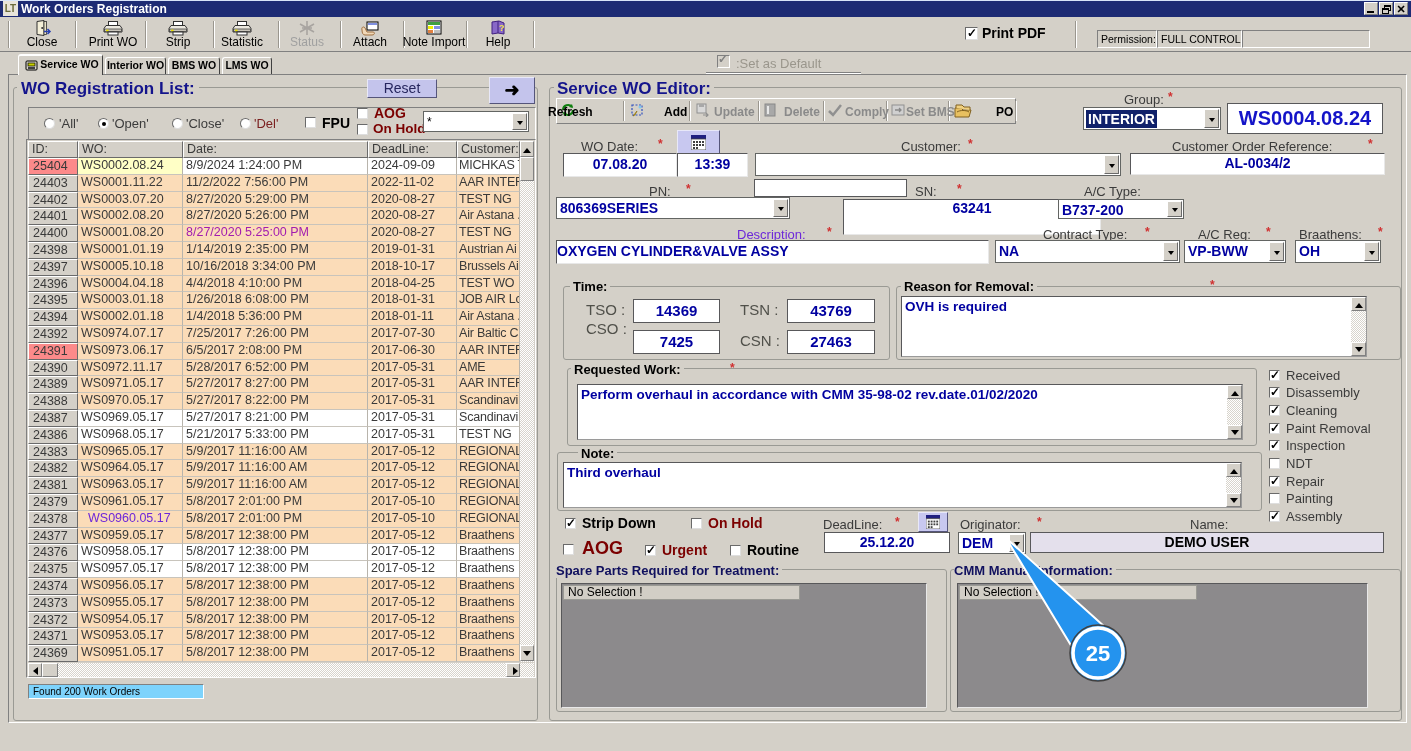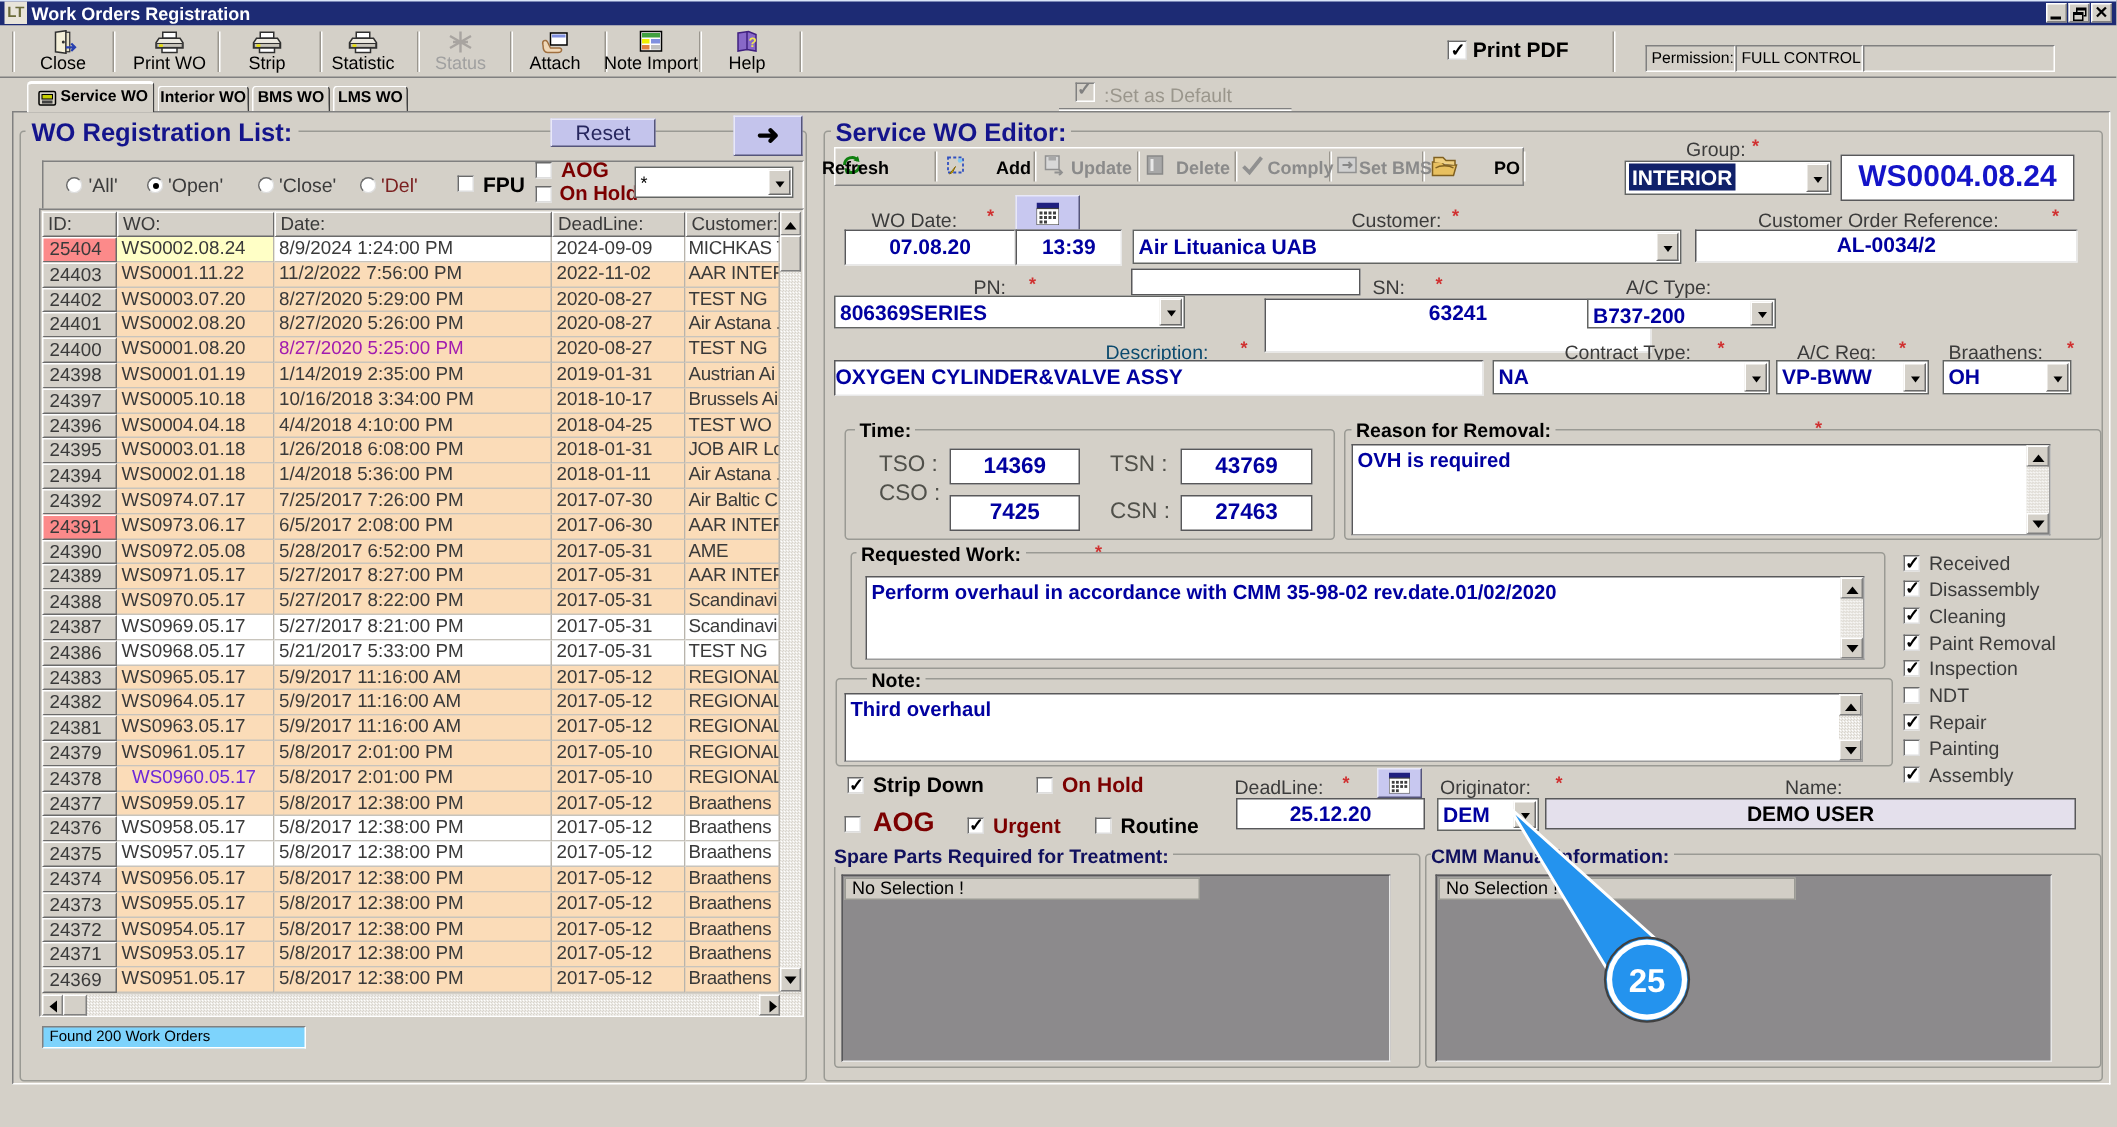"Air Lituanica UAB" div { html: <div>Air Lituanica UAB</div> -> none }
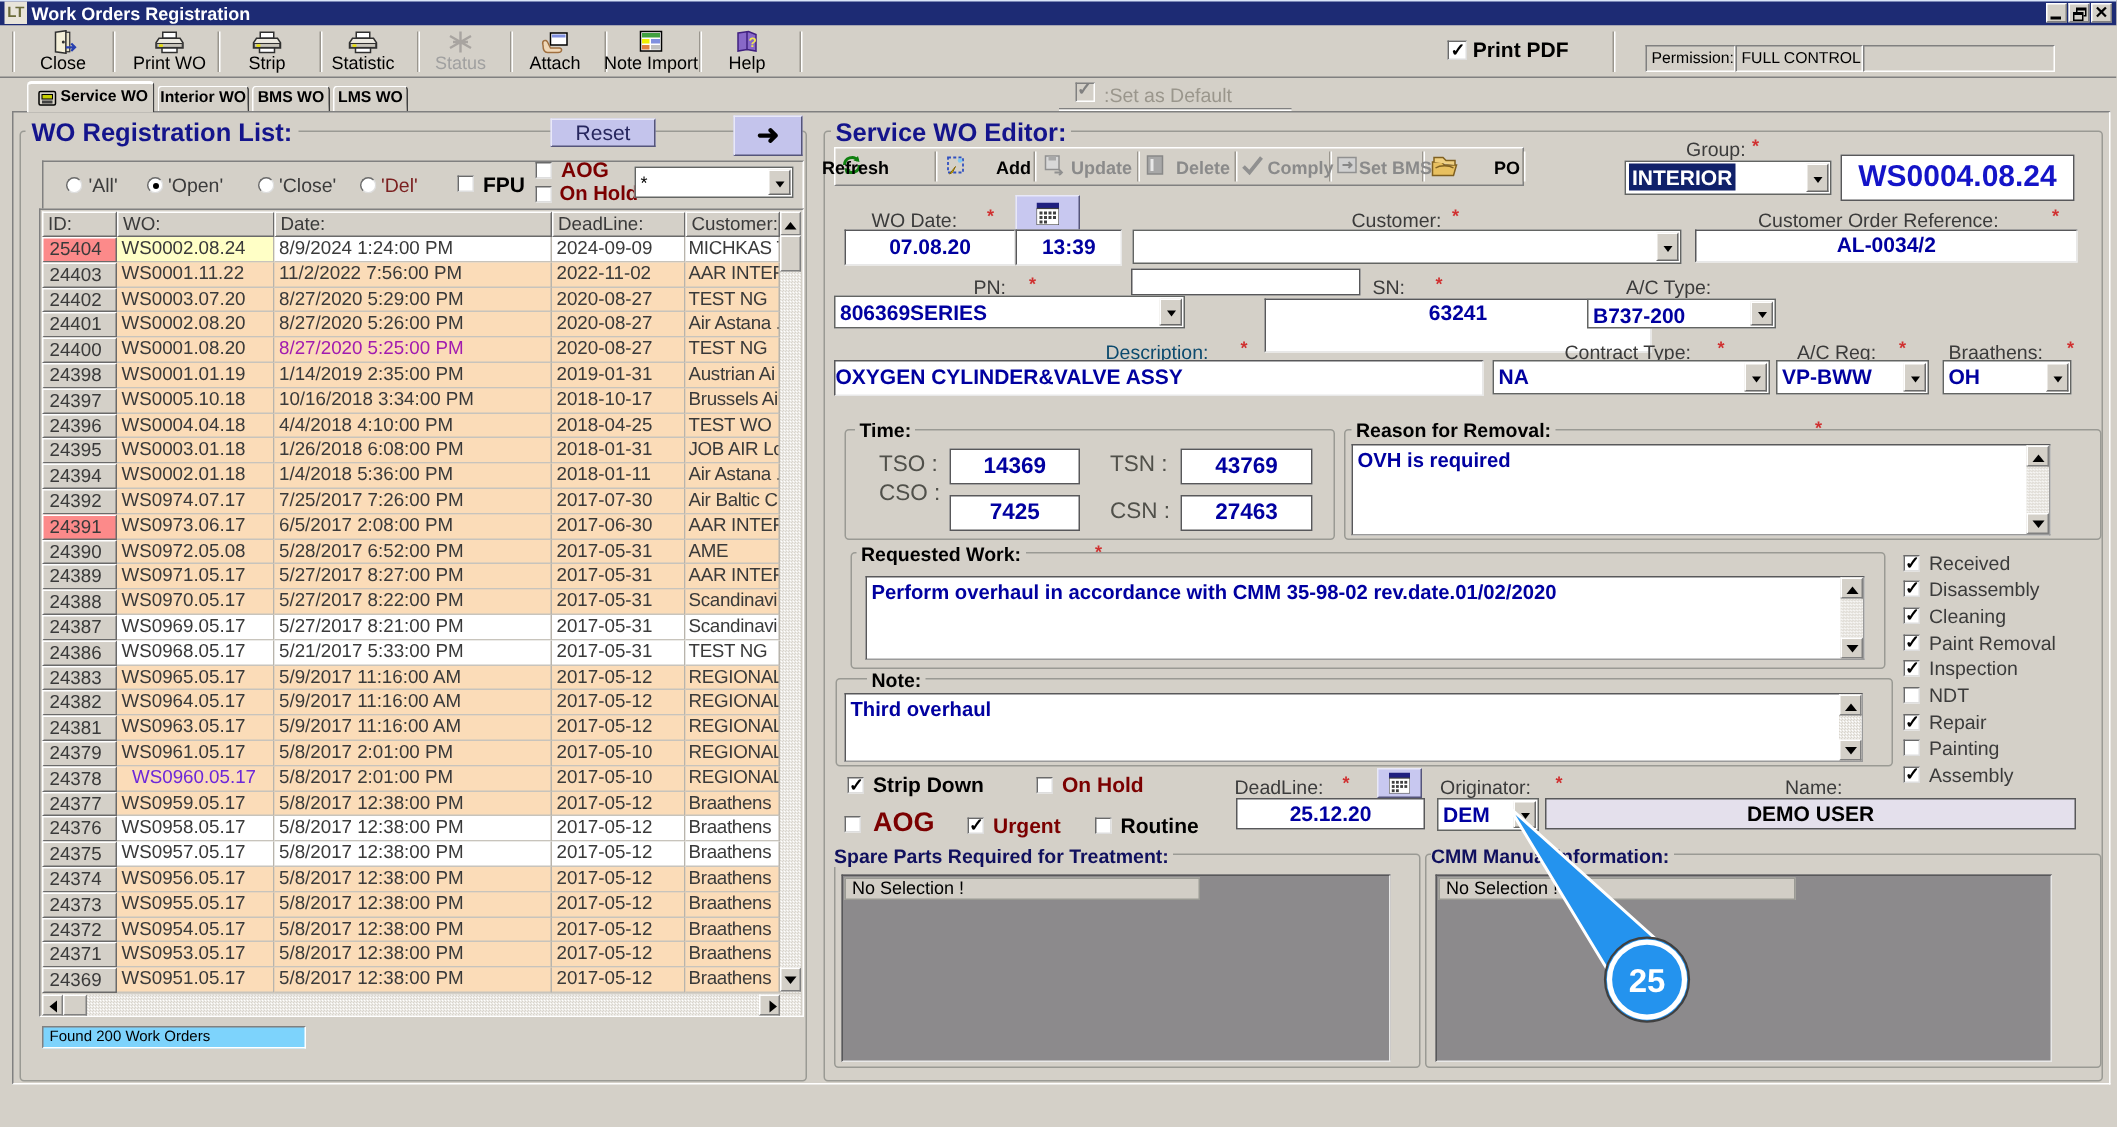"Description:" div.abs { color: #0c4a6e -> #6d28d9 }
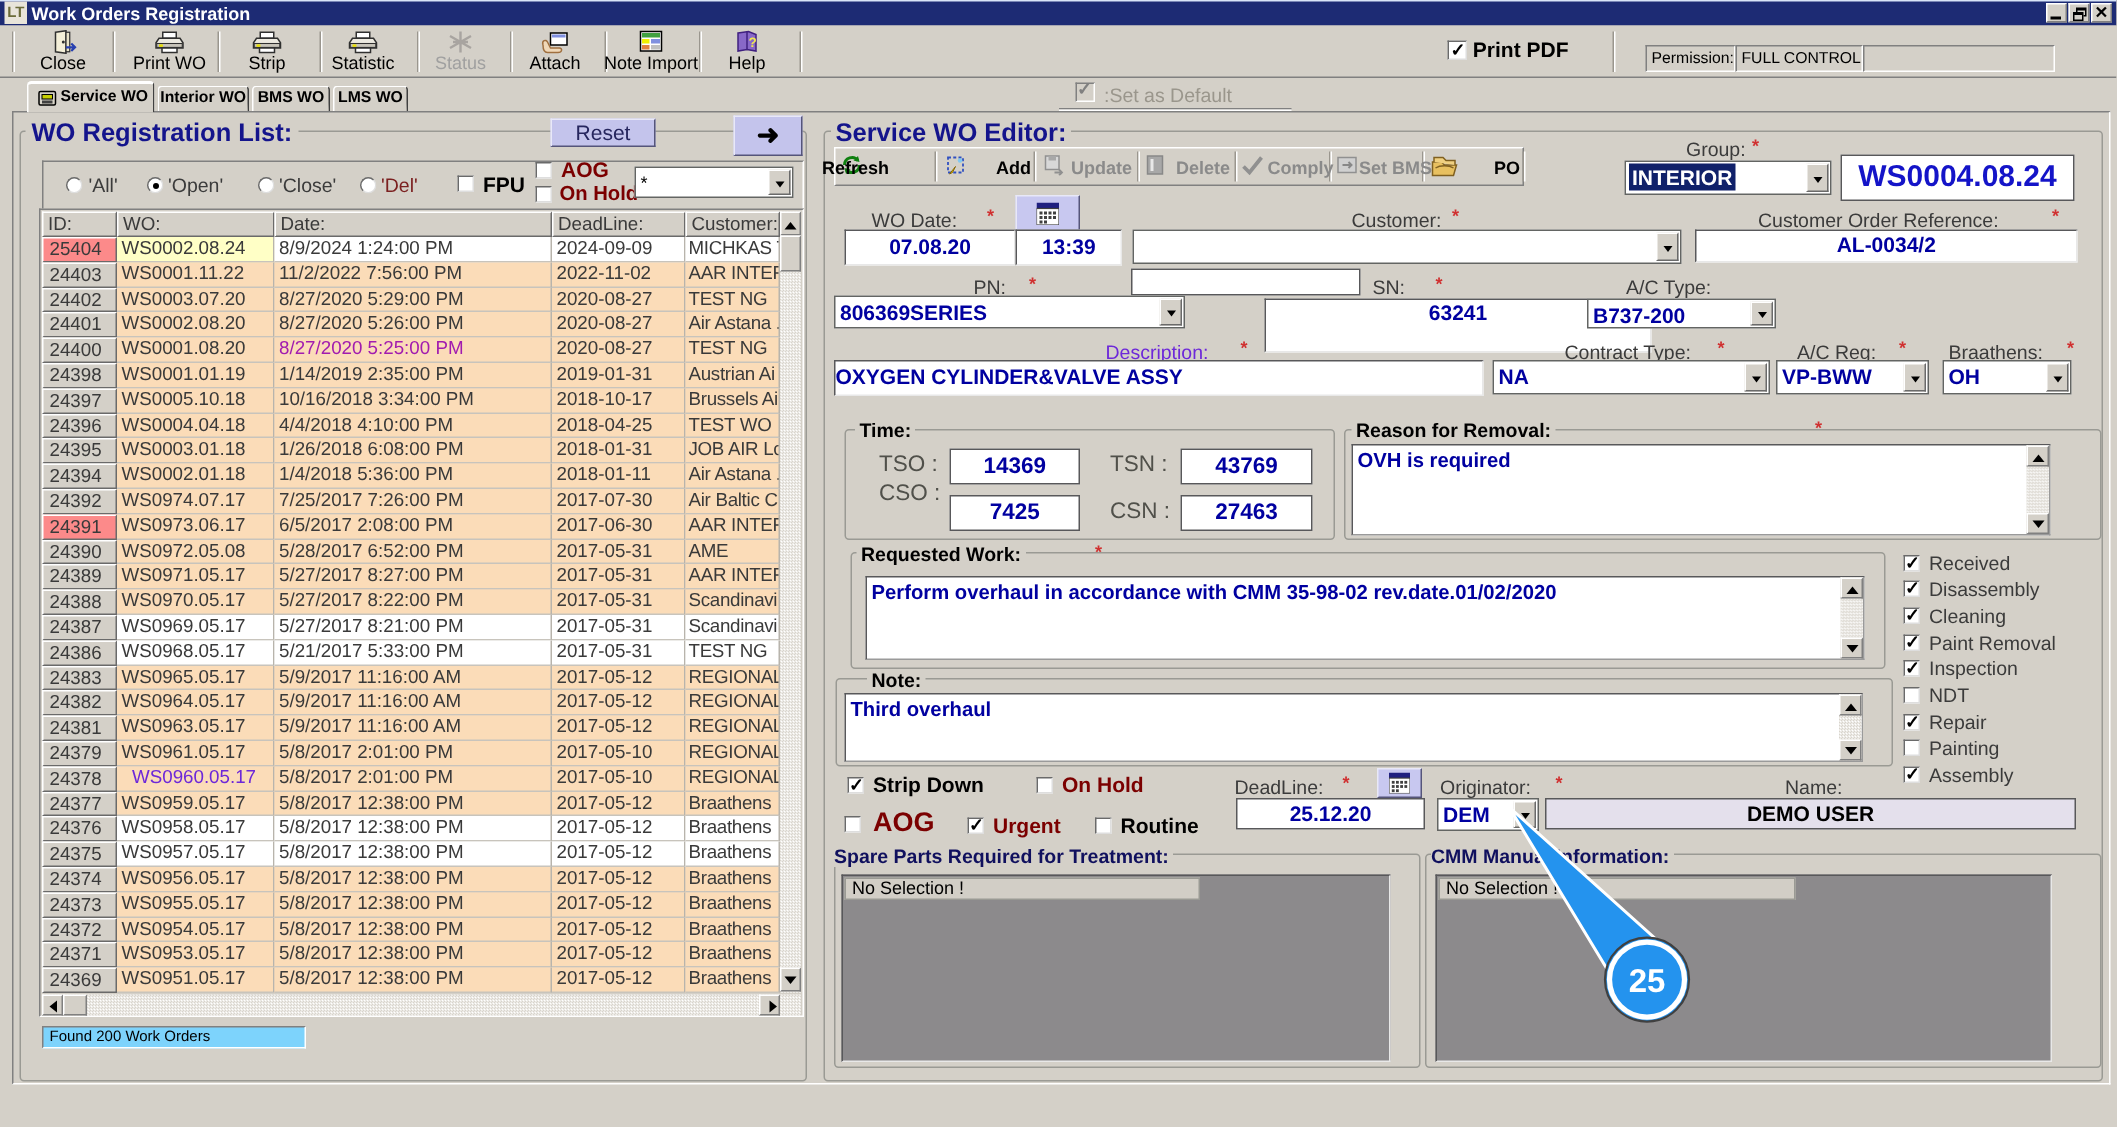"WS0972.05.08" div.abs { text: WS0972.05.08 -> WS0972.11.17 }
